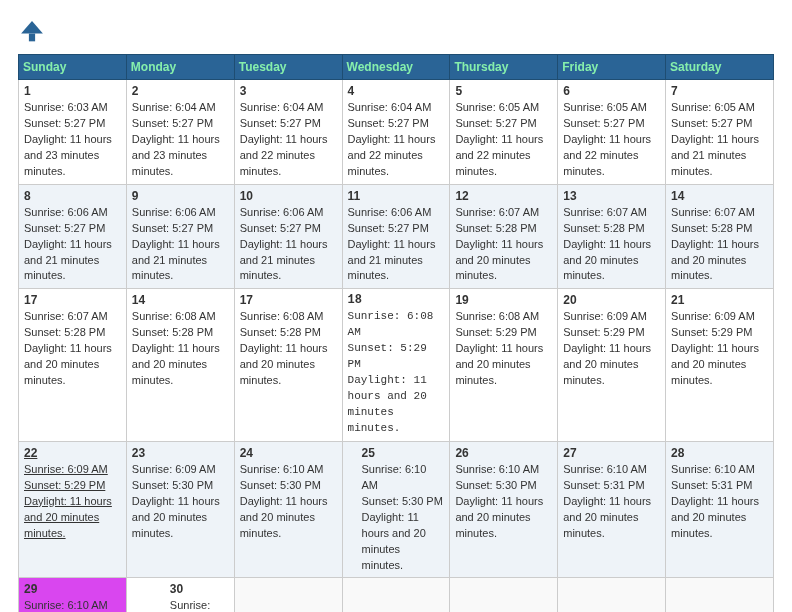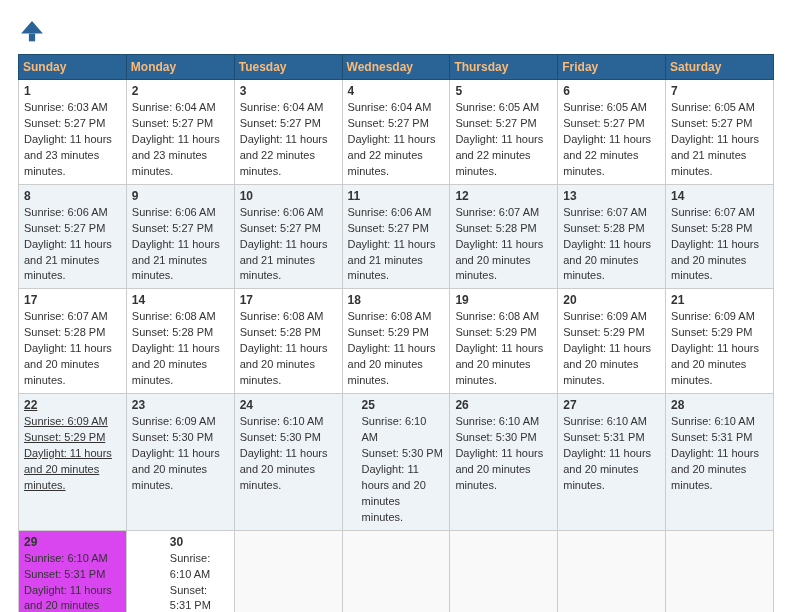"Sunday" .calendar th { color: #fdba74 -> #86efac }
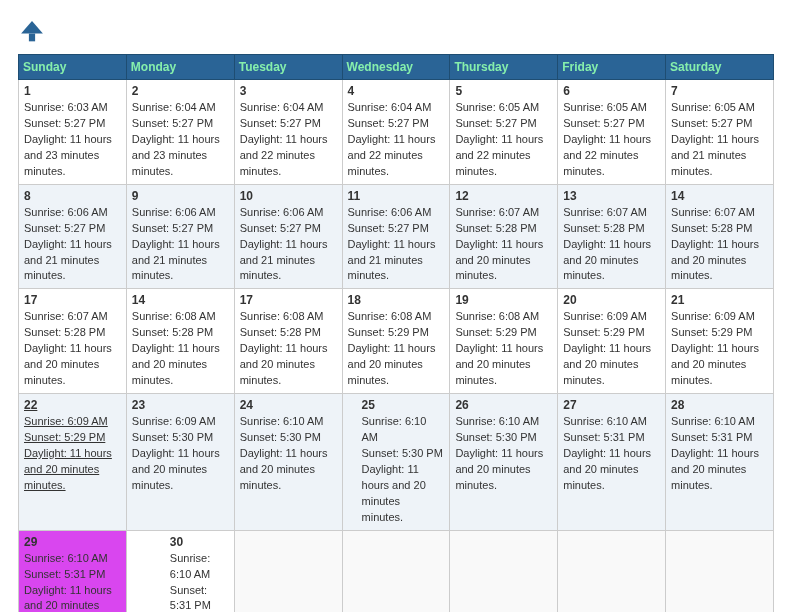"18" td { font-family: none -> Liberation Mono, monospace }
